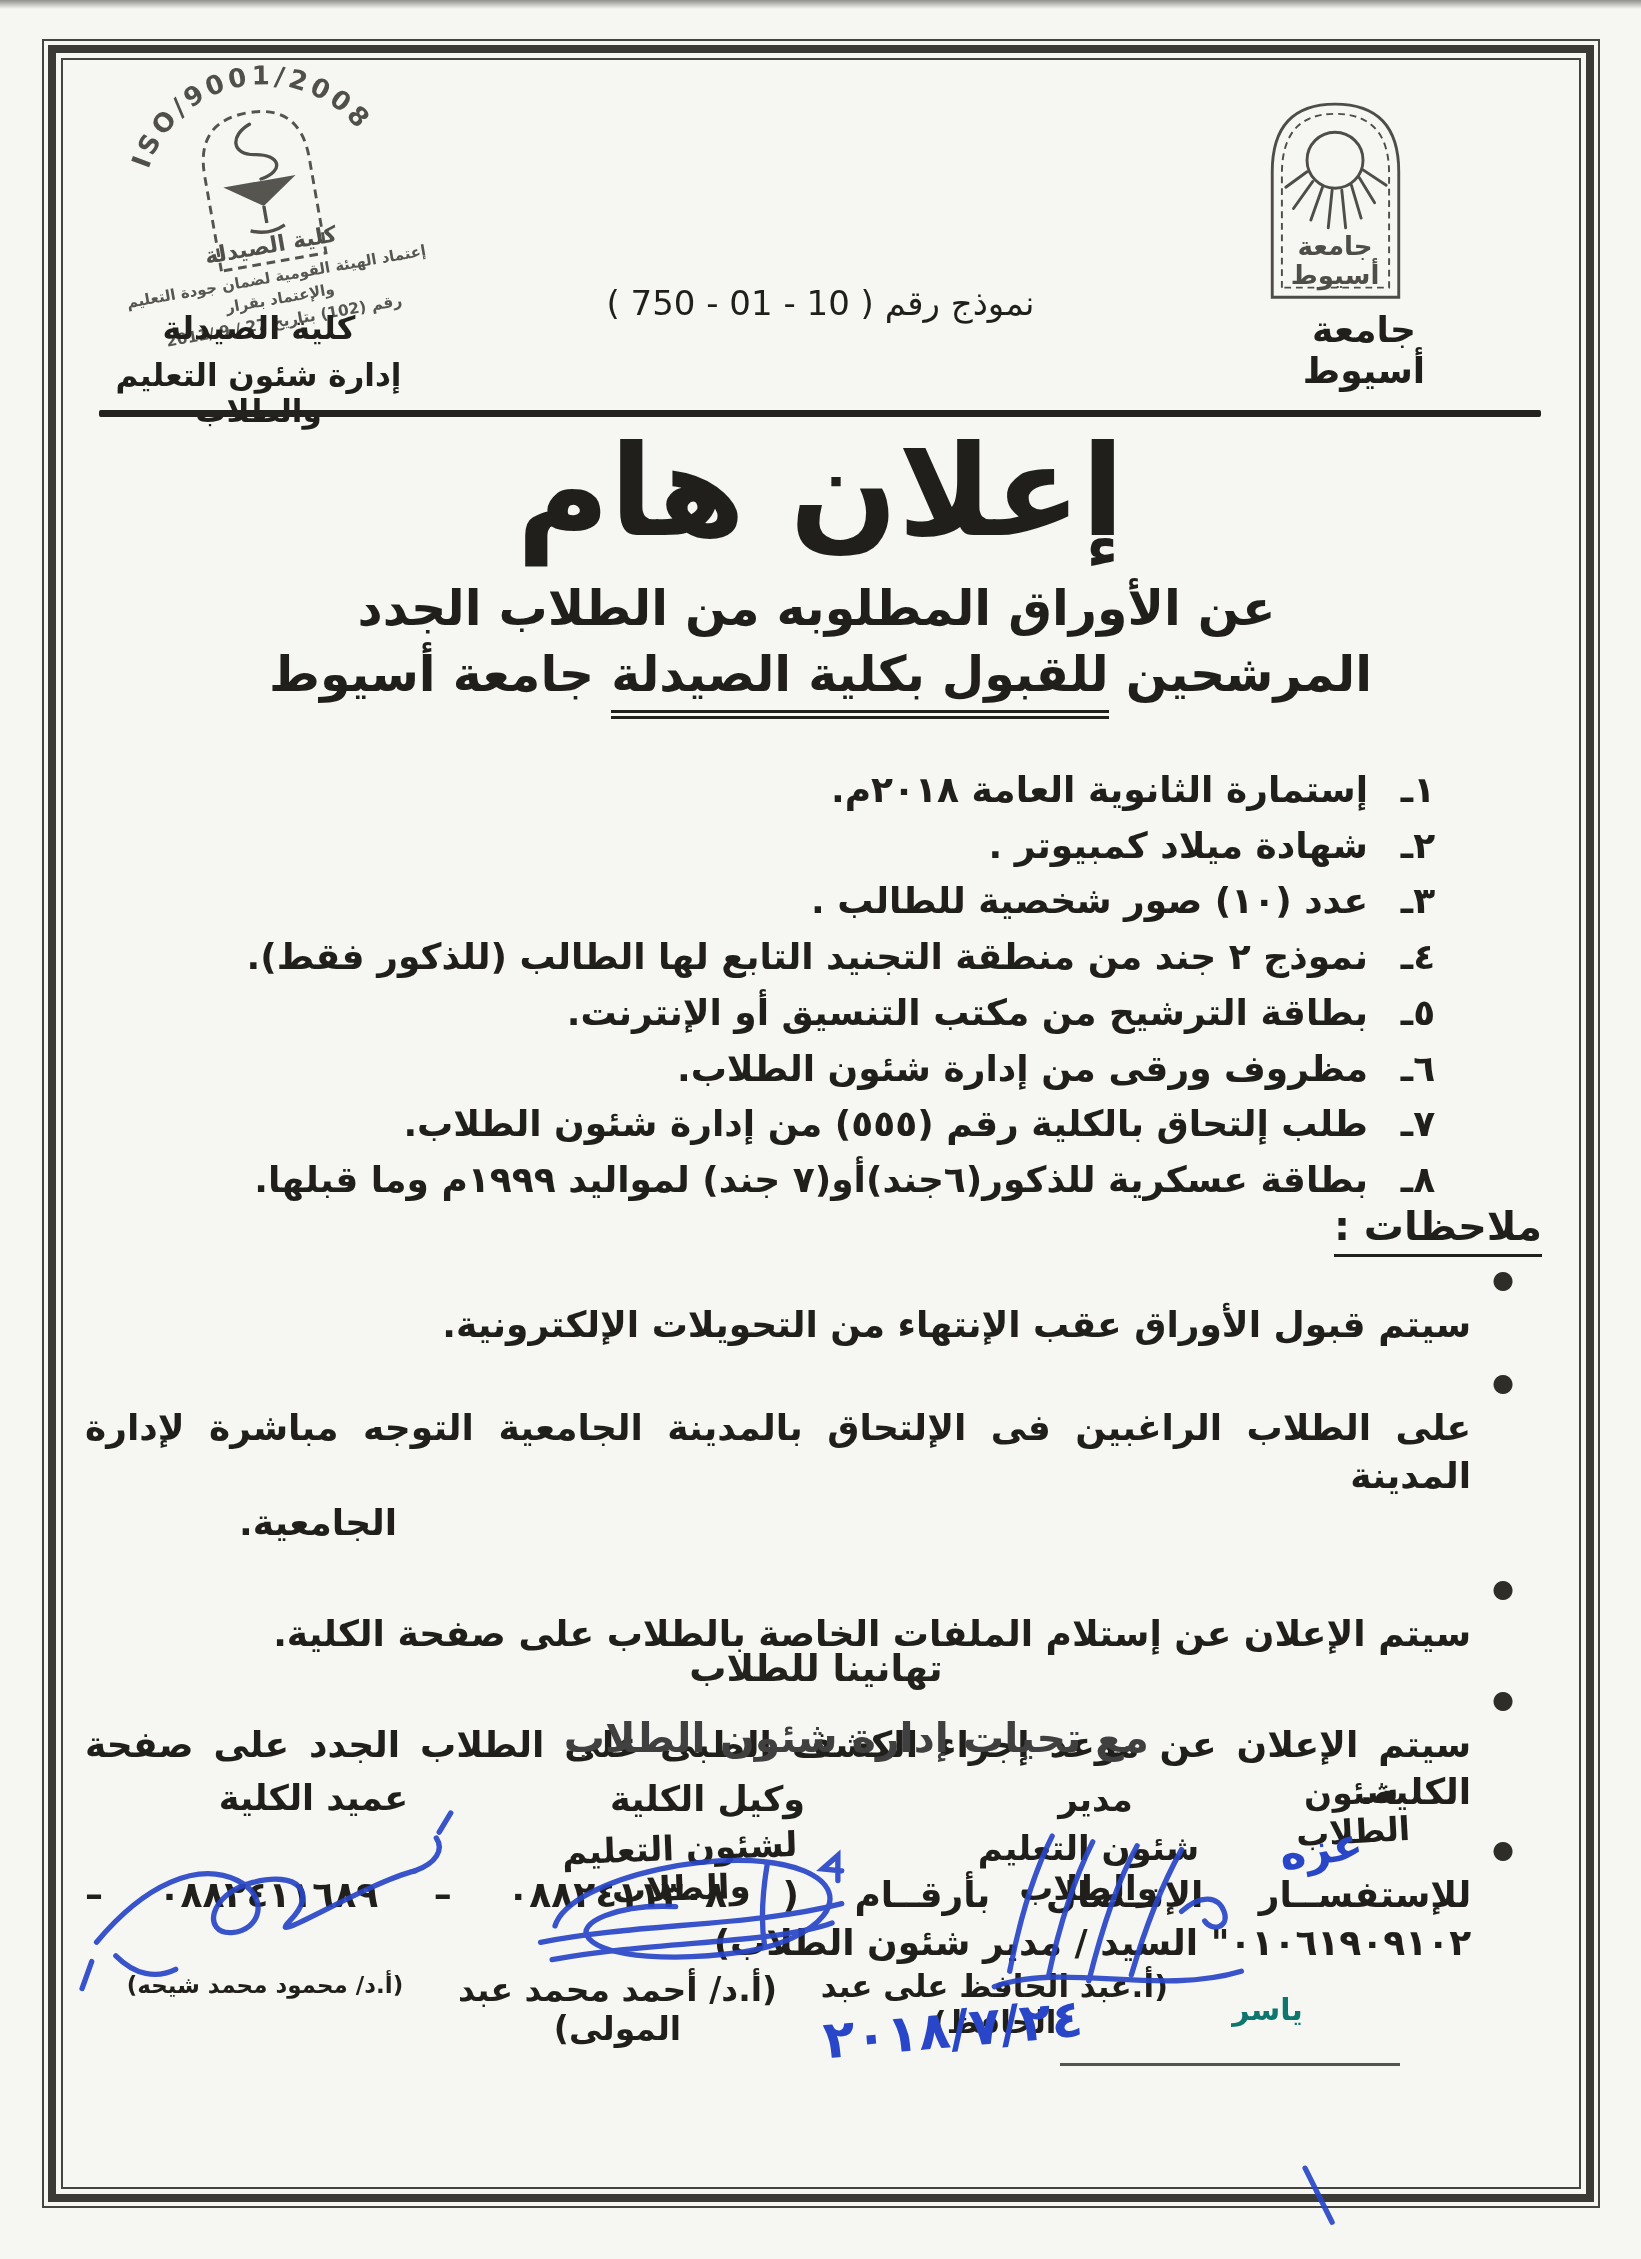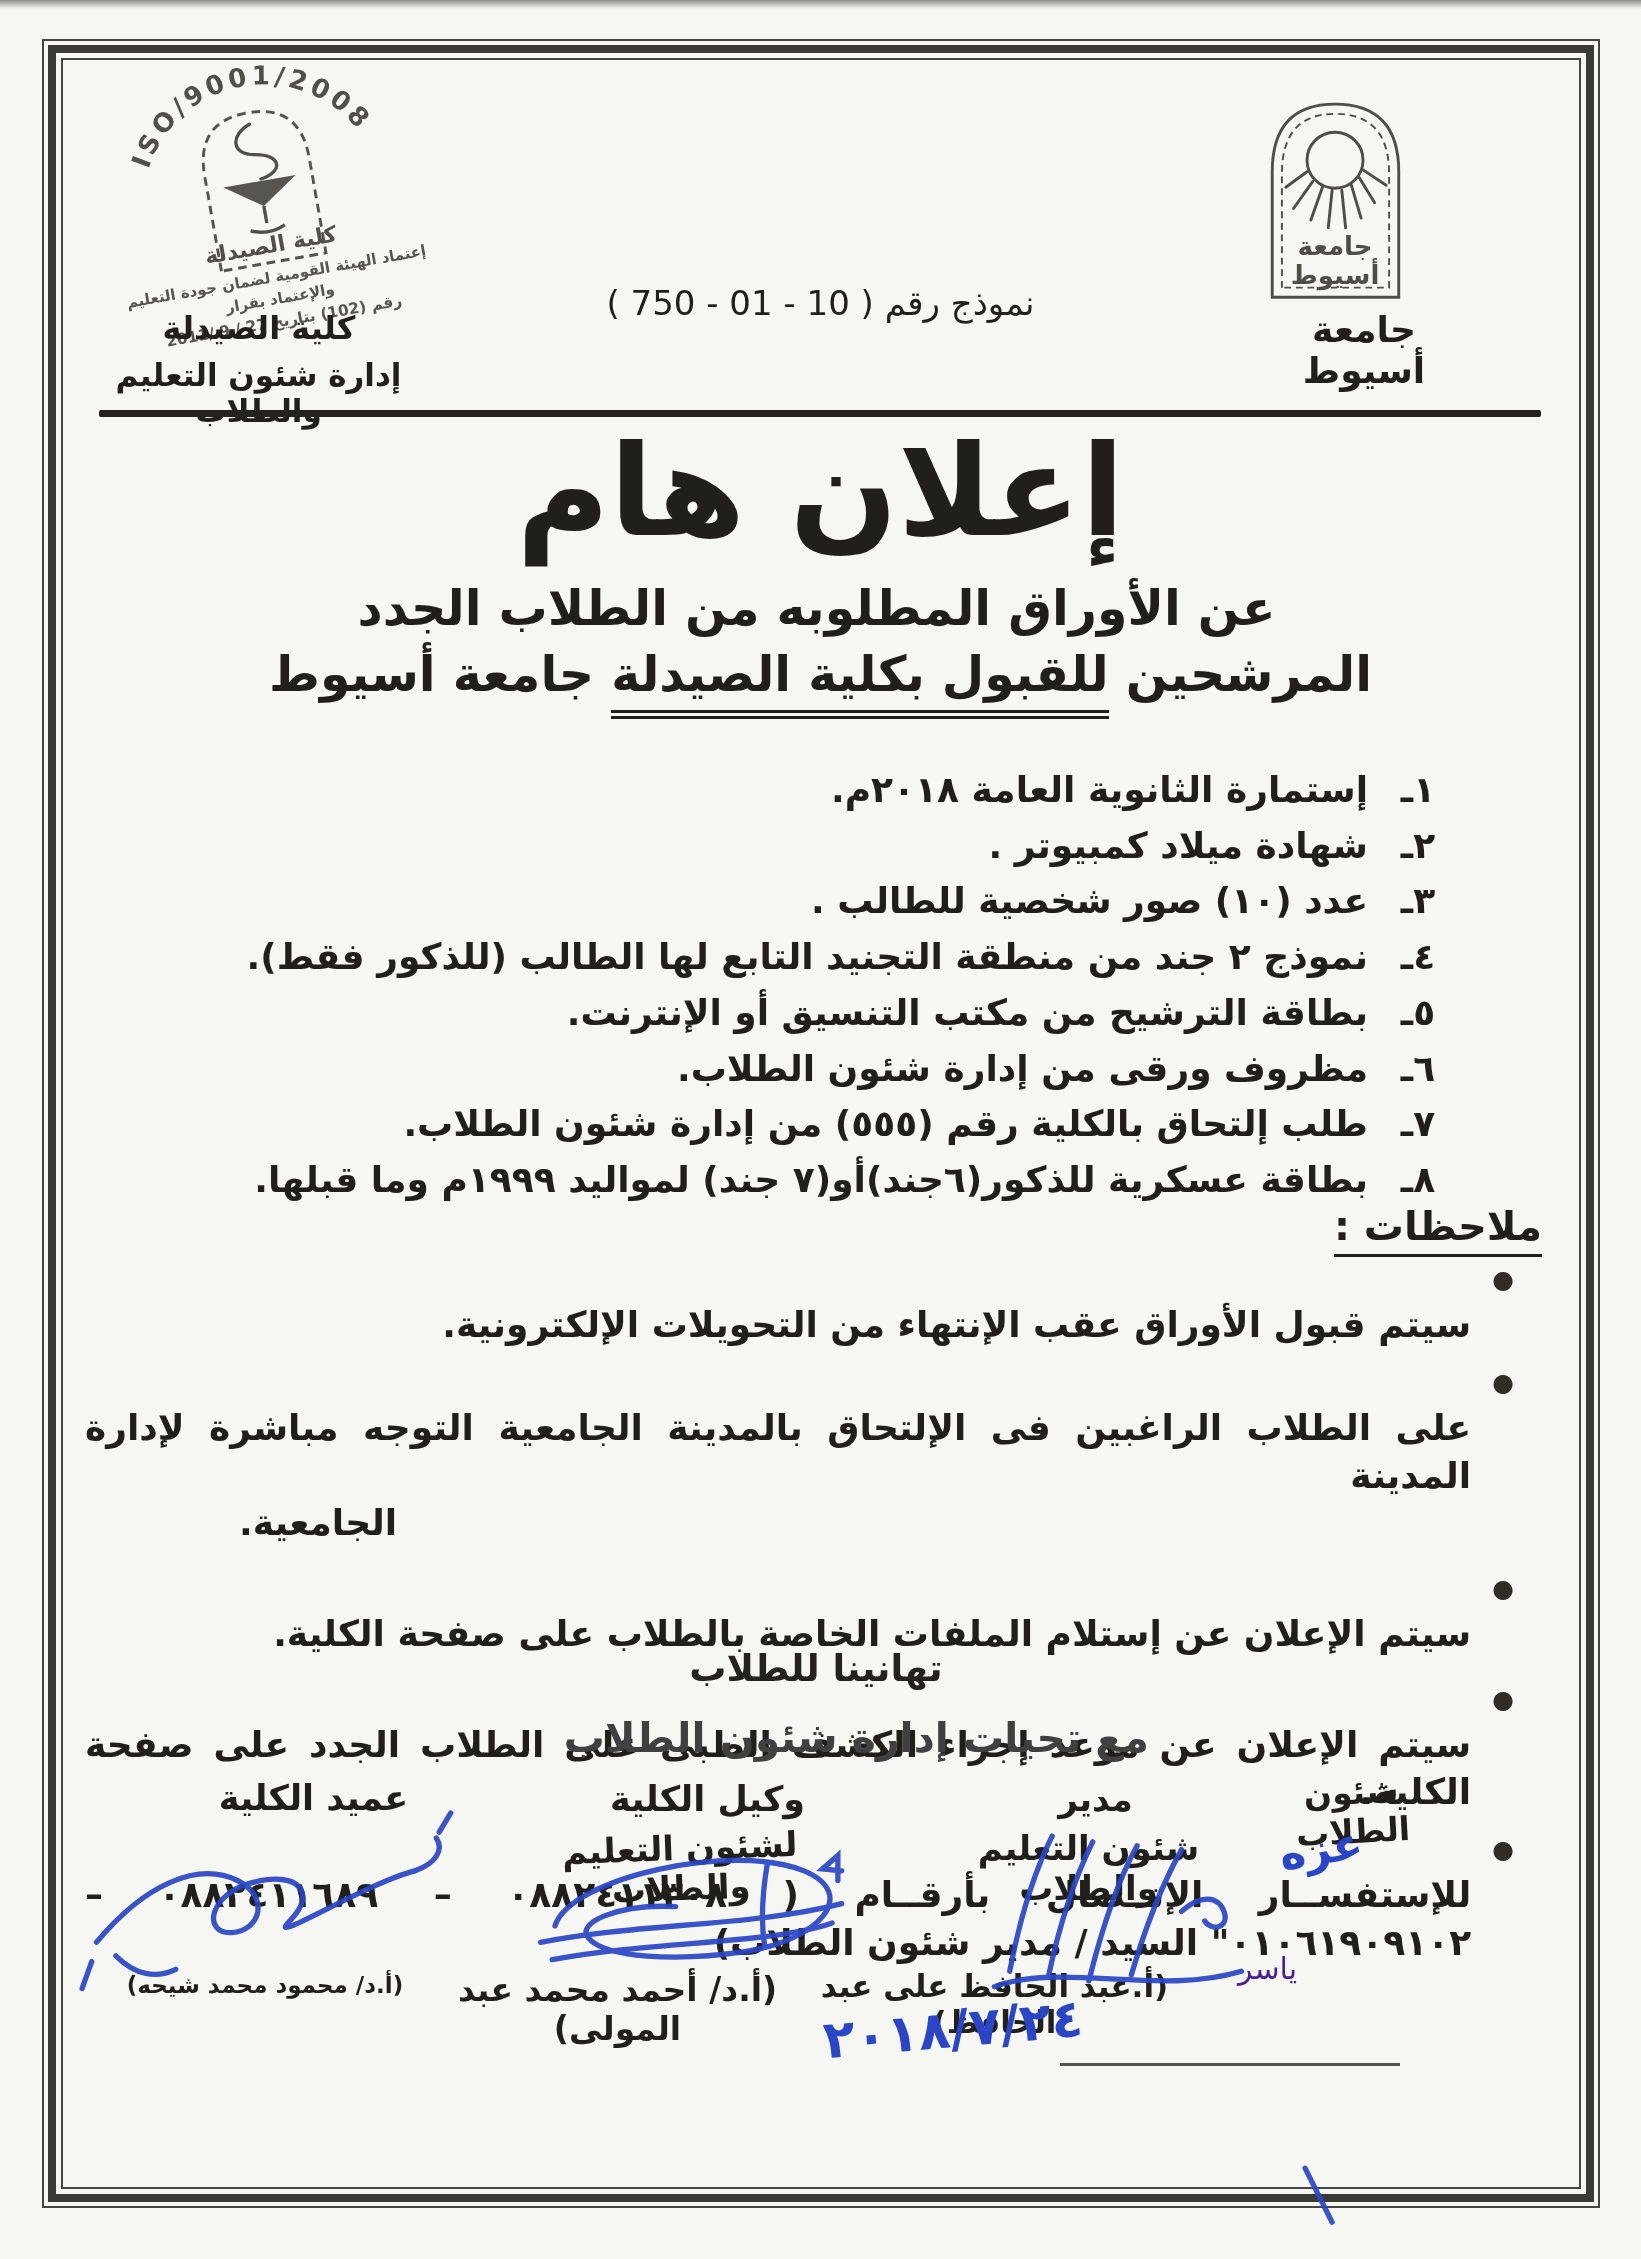"ياسر" .yaser { color: #4c1d95 -> #0f766e; font-weight: 400 -> 700; top: 1951px -> 1992px }
